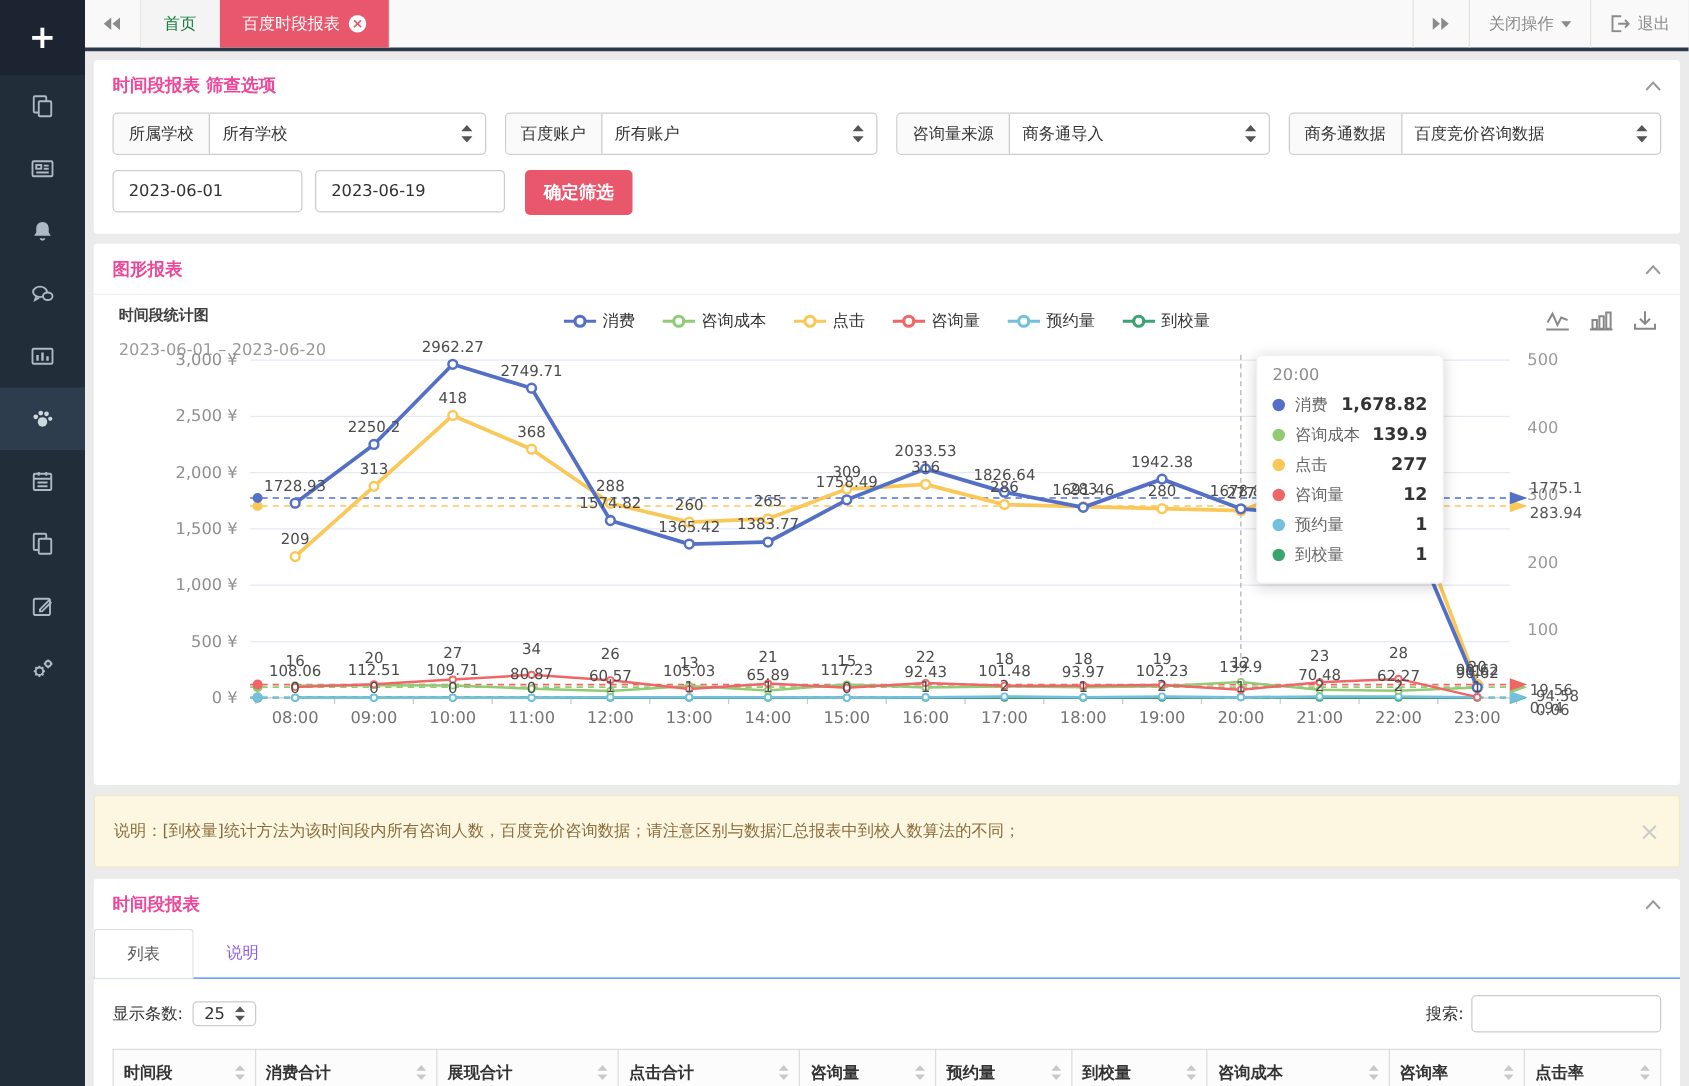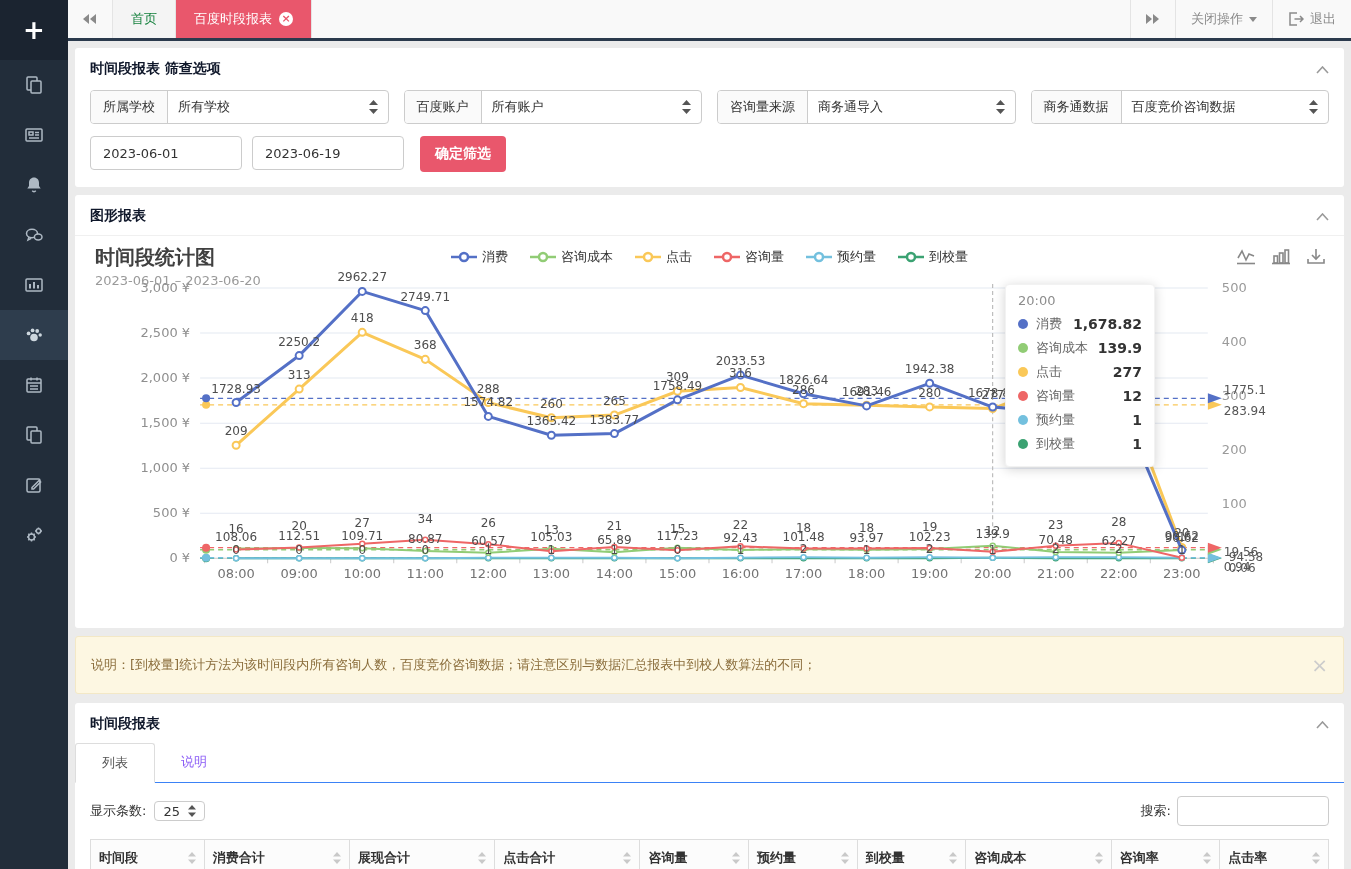"时间段报表 筛查选项" .panel-title { color: #0f172a -> #ec4899 }
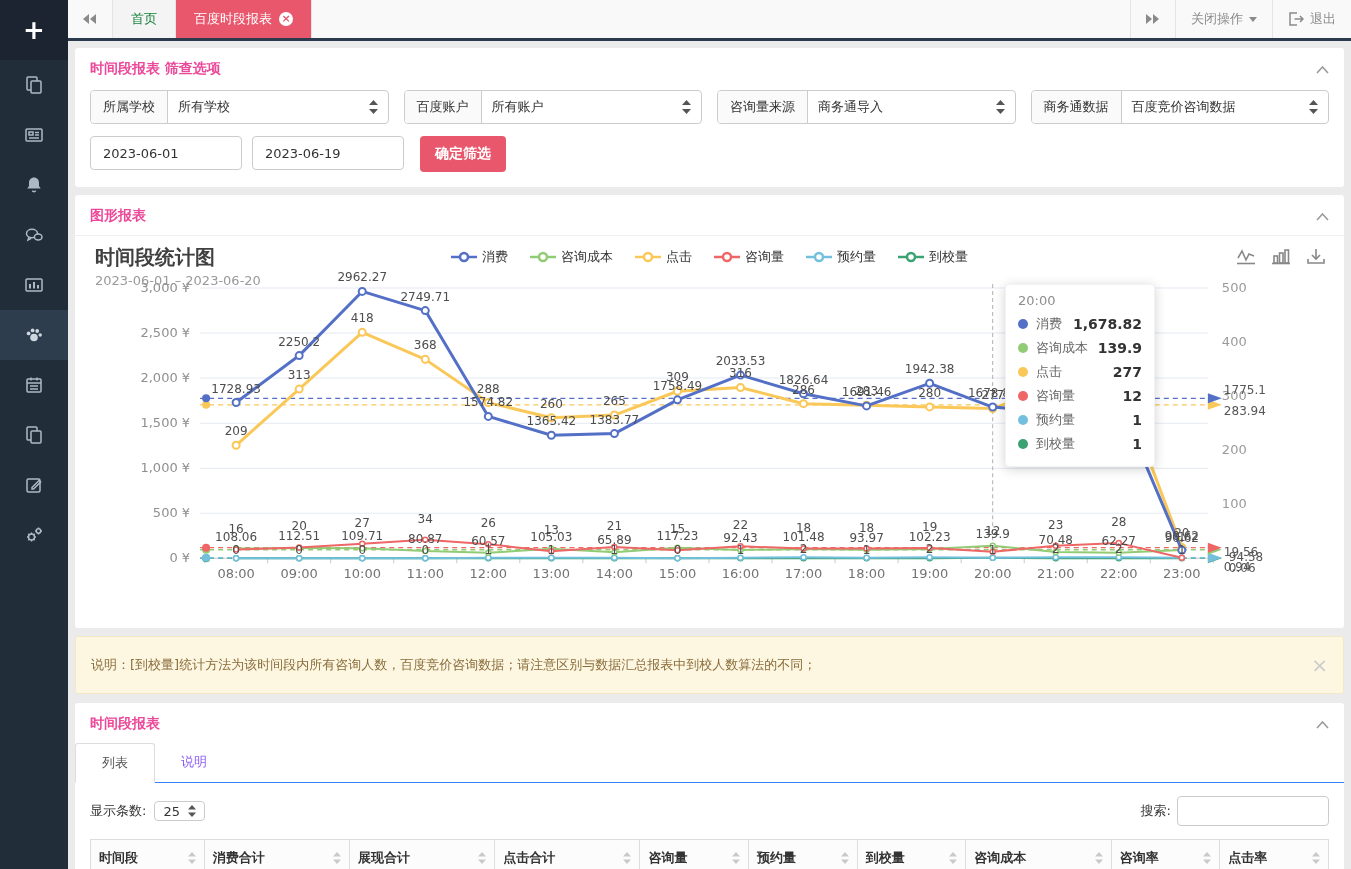"时间段统计图" .chart-title { font-size: 20px -> 12px }
